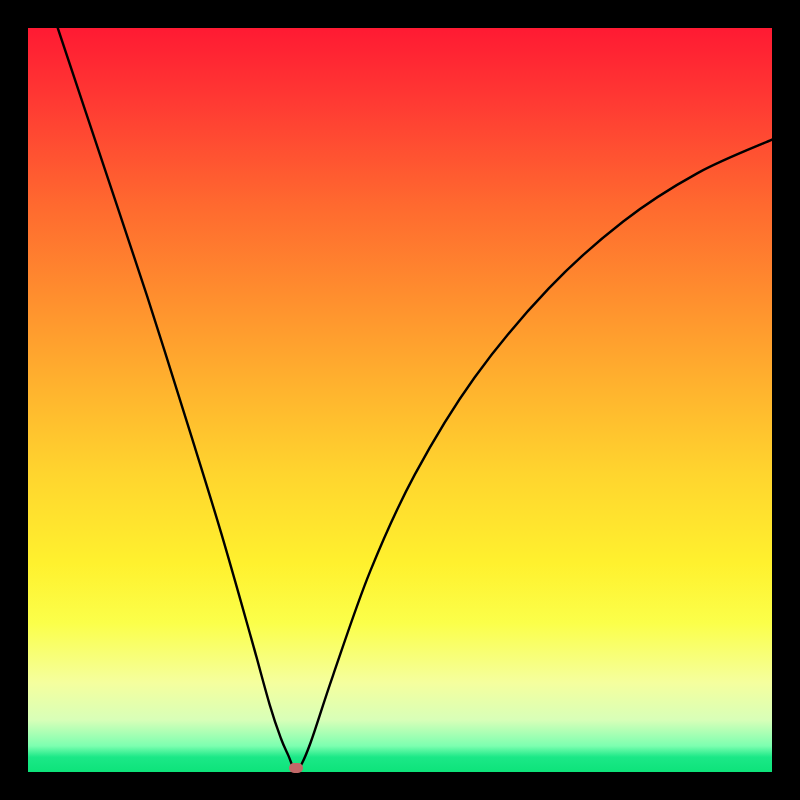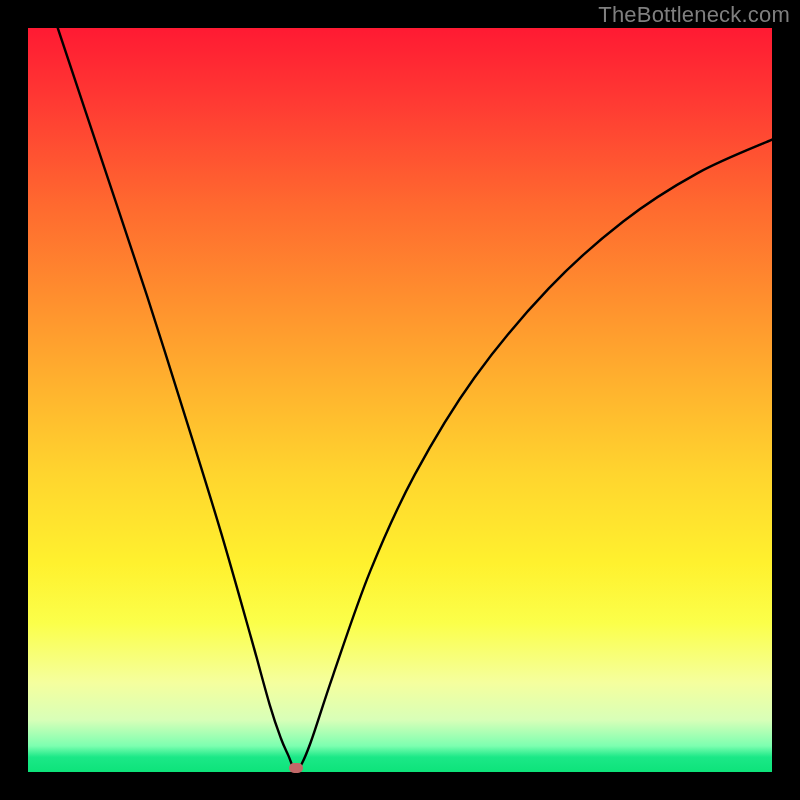"TheBottleneck.com" div.watermark { html: <div>TheBottleneck.com</div> -> none }
